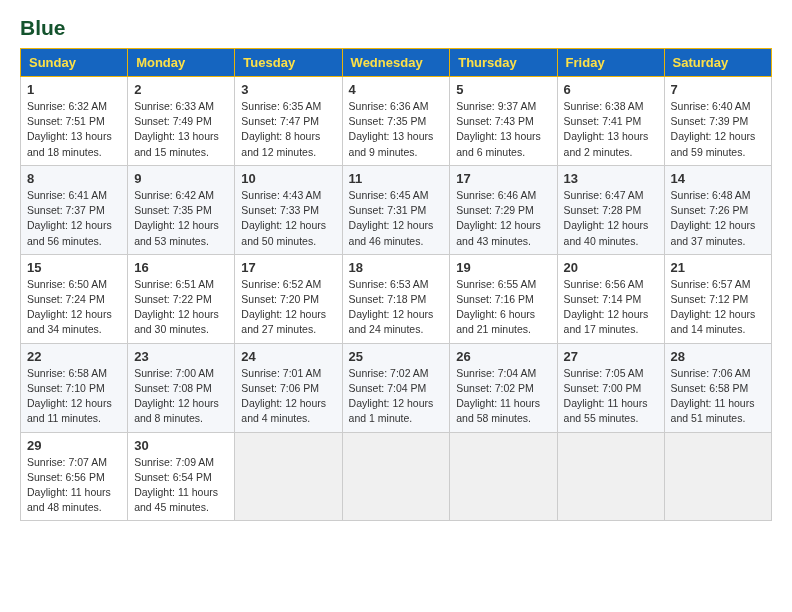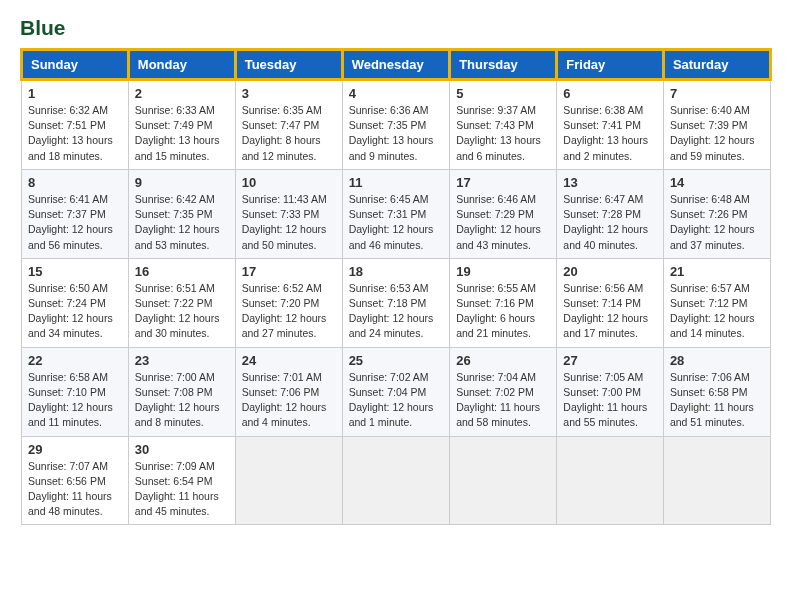"Sunday" .calendar th { border: 3px solid #eab308 -> 1px solid #eab308; color: #ffffff -> #fde047 }
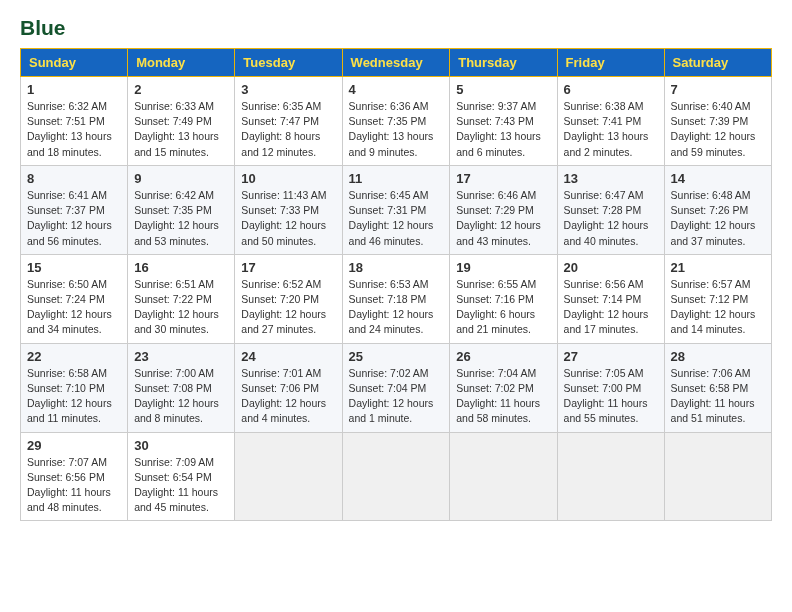"Sunrise: 11:43 AM" span { text: 11:43 -> 4:43 }
